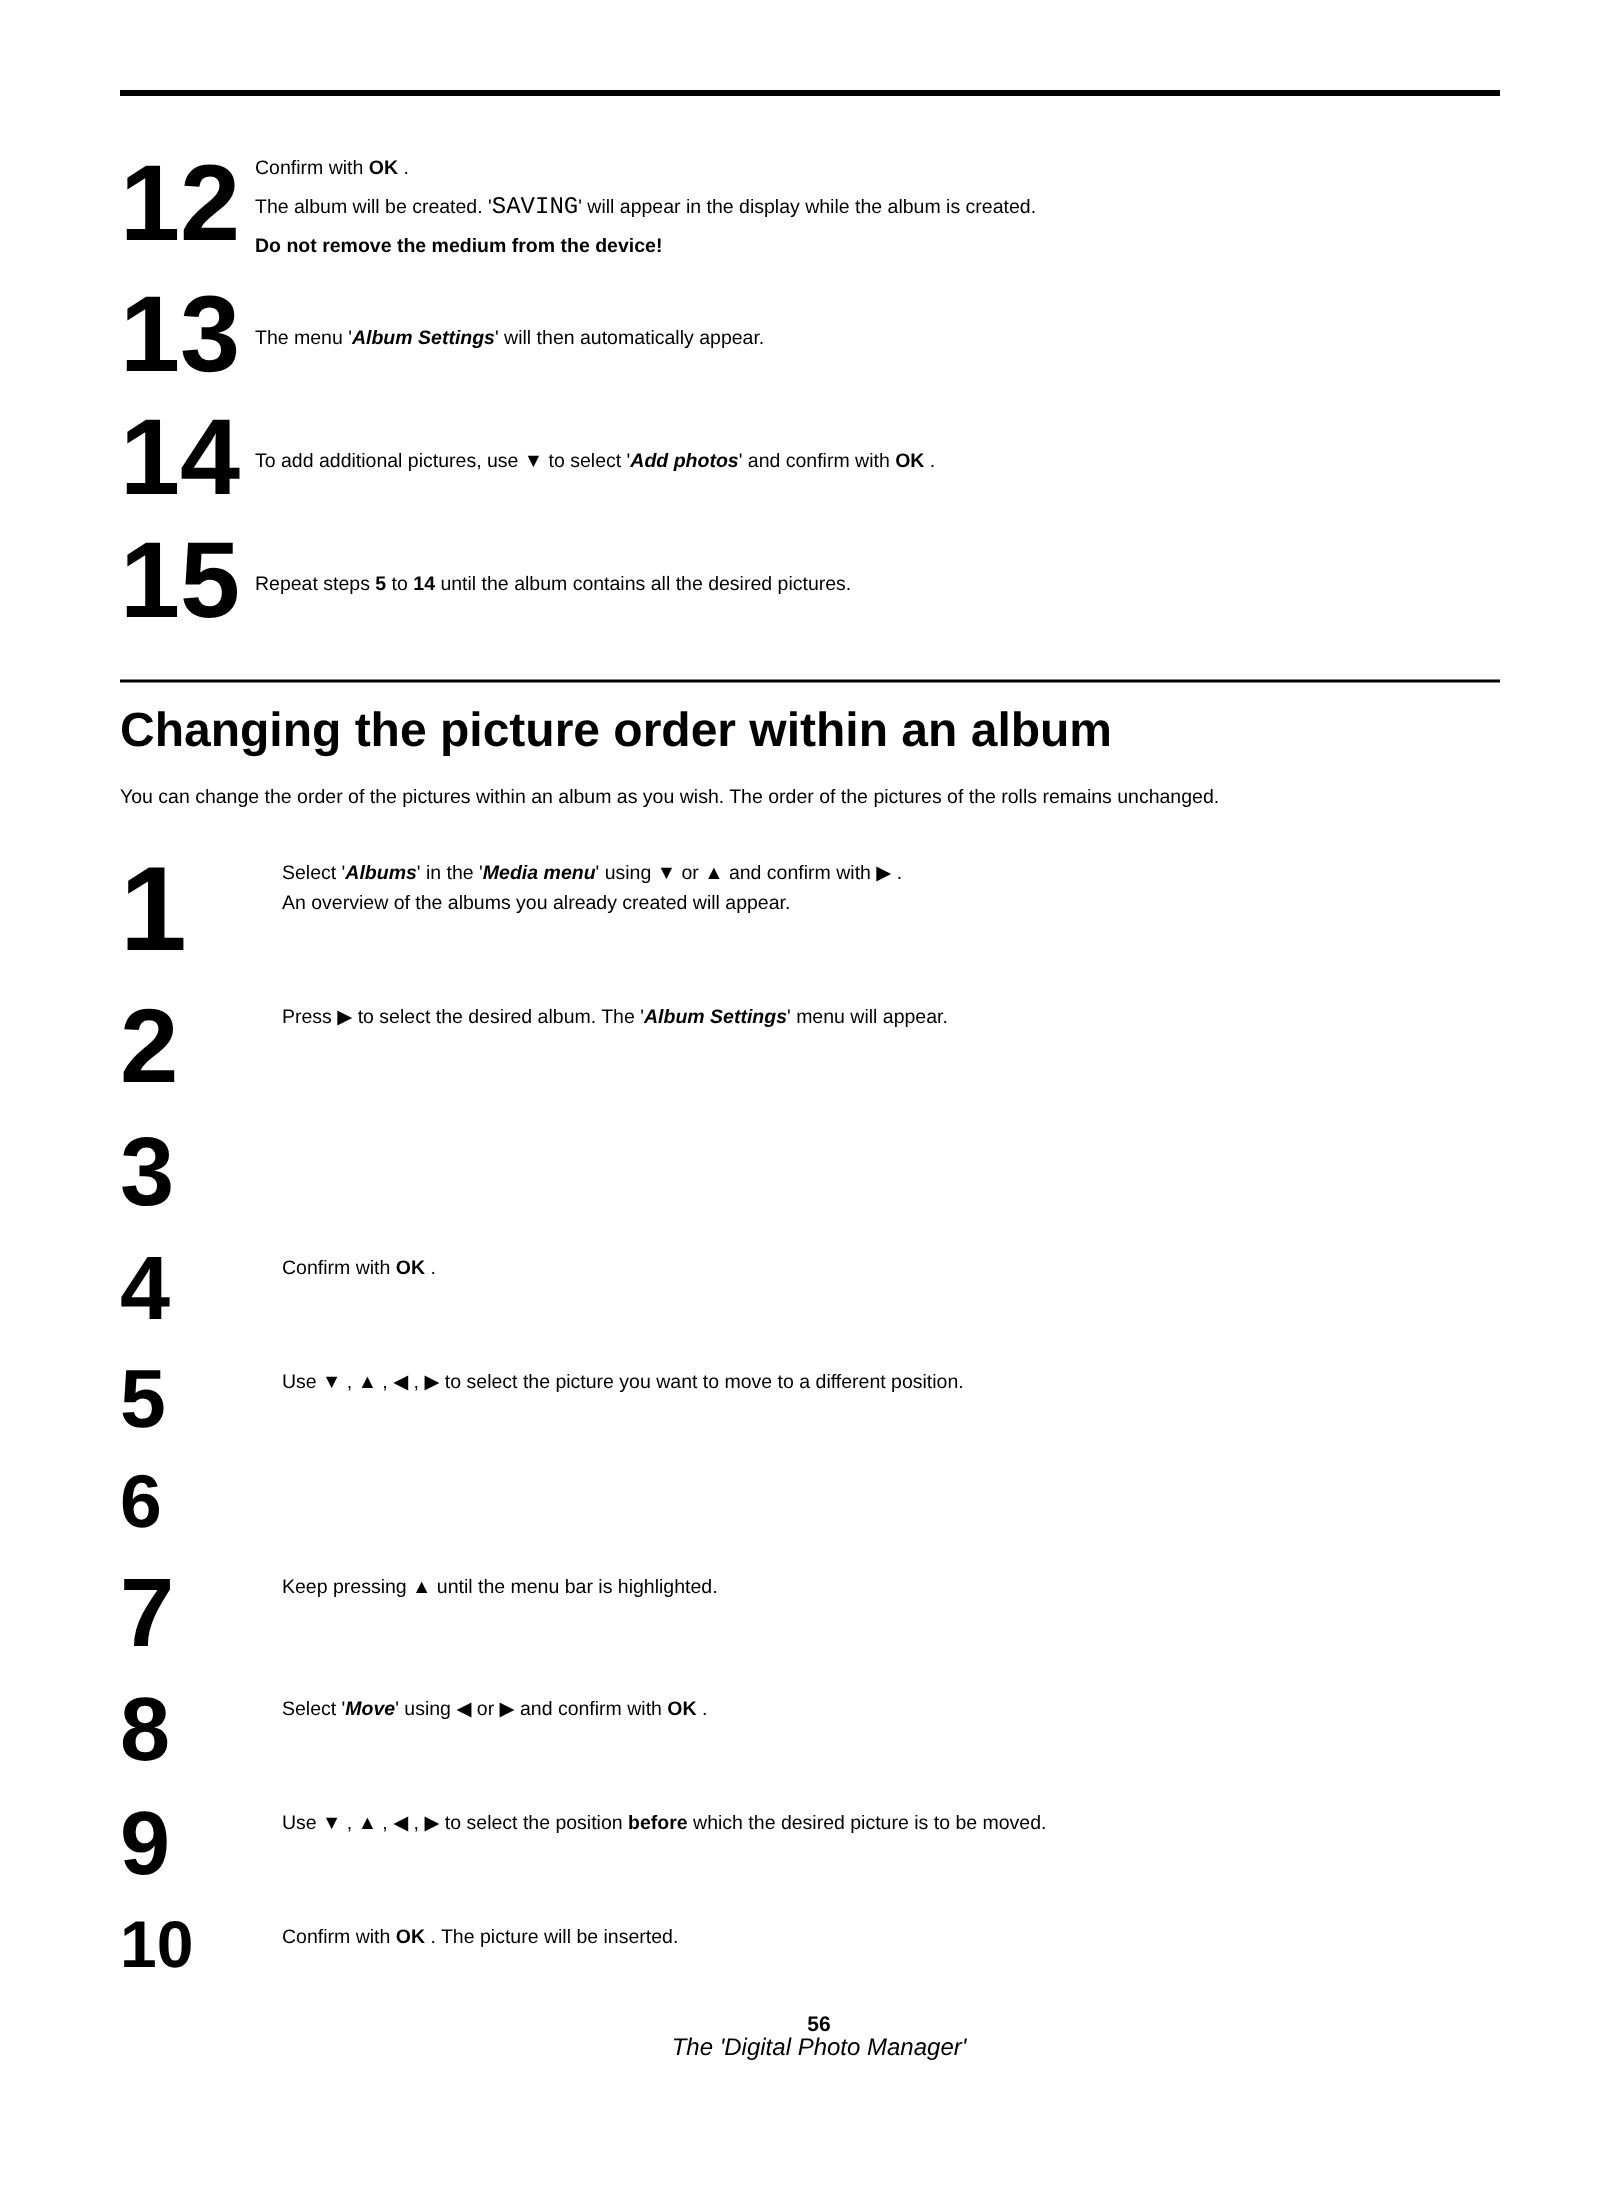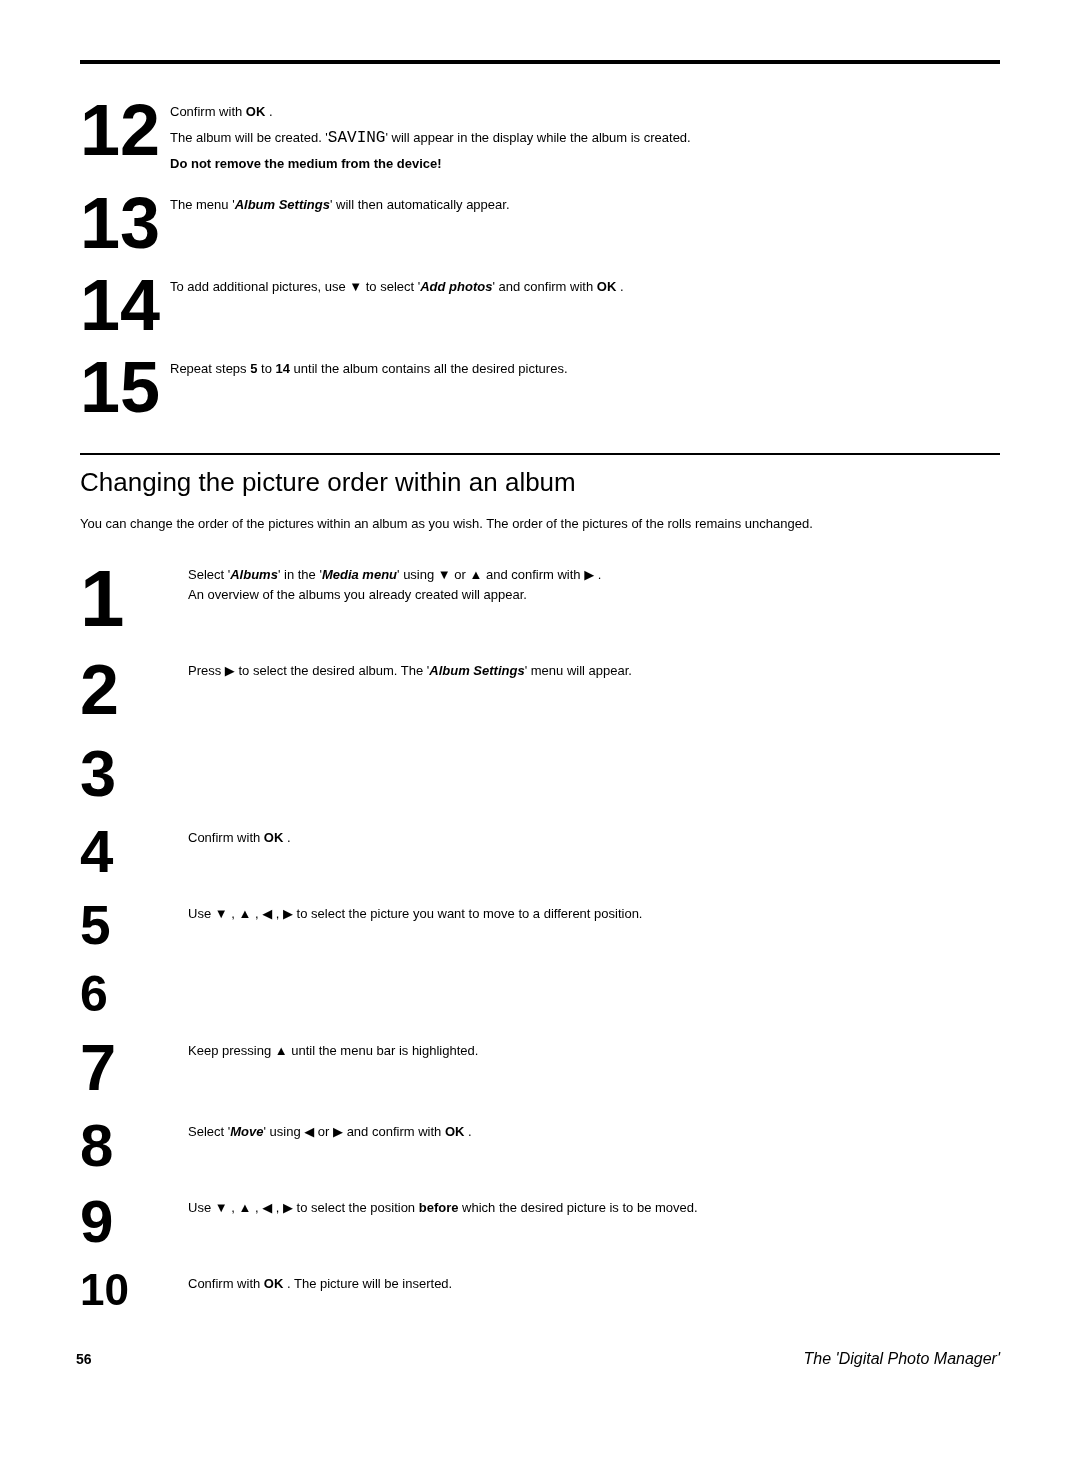"12" .step-row { align-items: flex-start -> center }
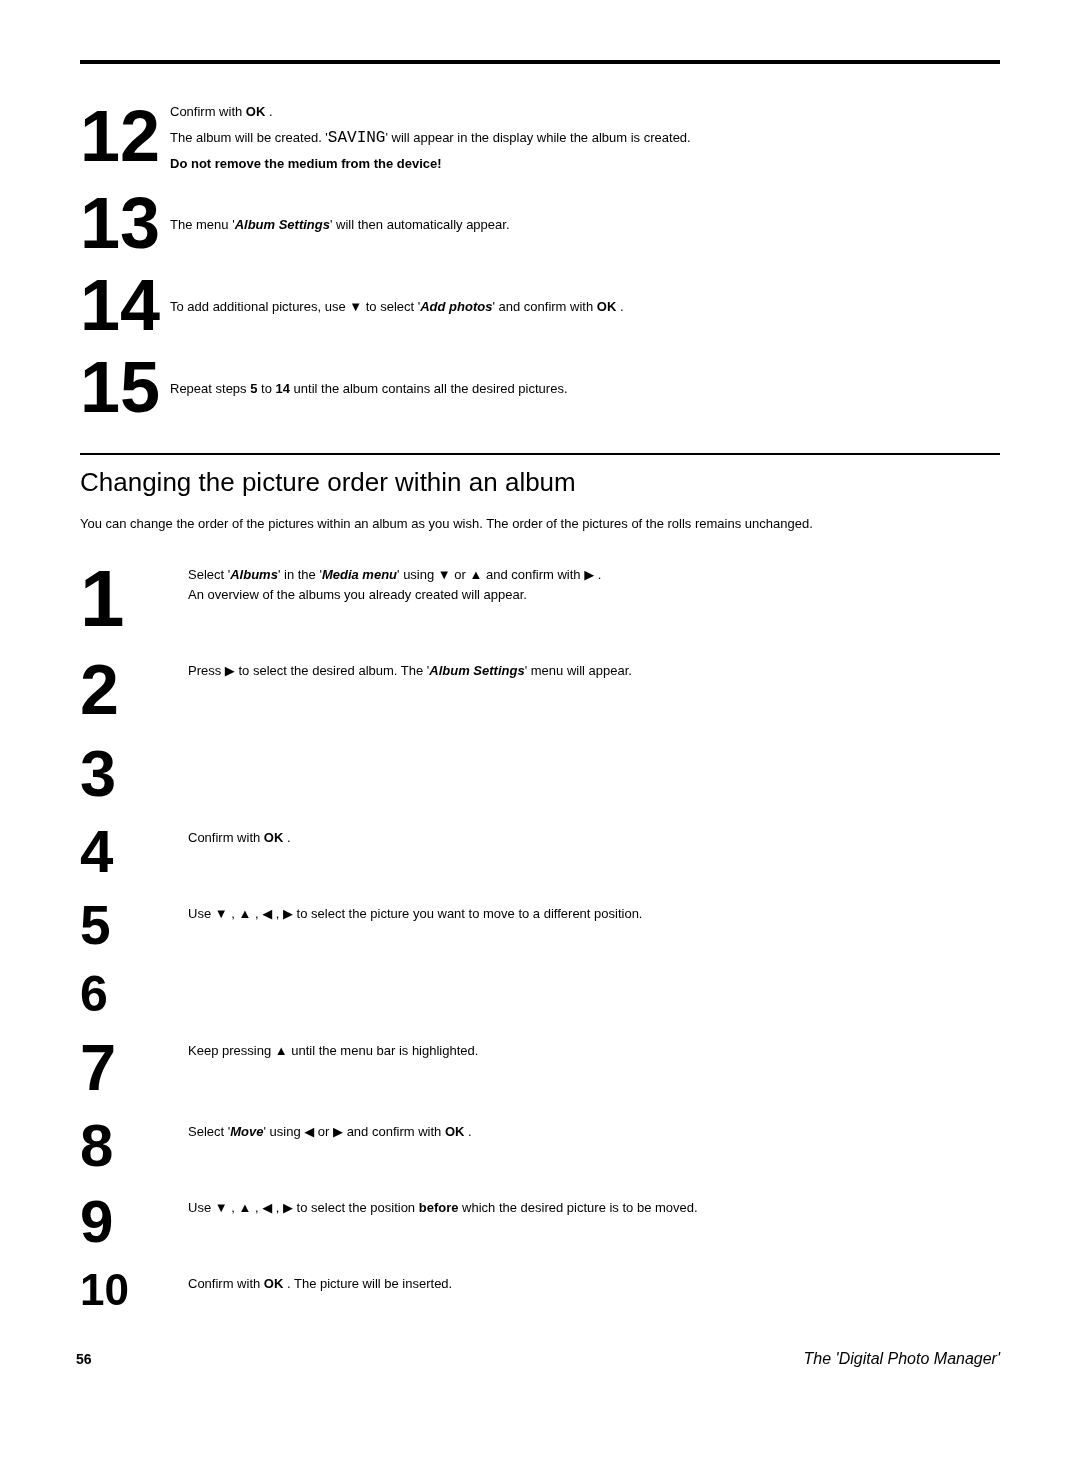"Changing the picture order within" .section-heading h2 { font-size: 26px -> 32px; font-weight: normal -> bold }
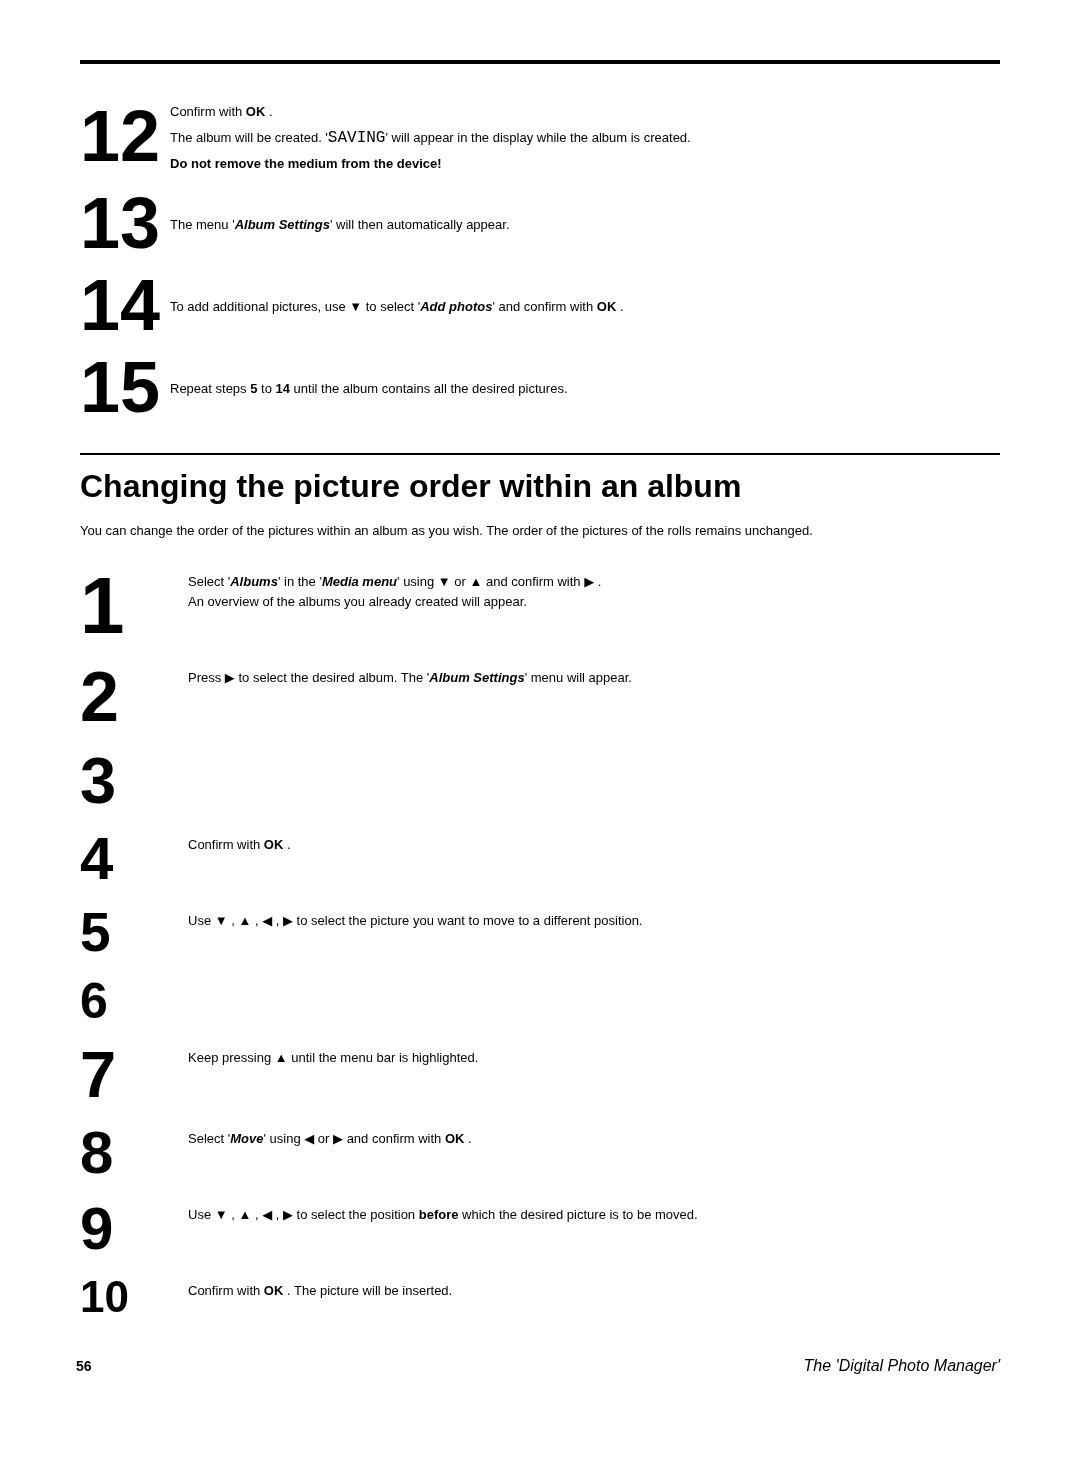"56" .footer { flex-direction: none -> column; left: 76px -> 92px }
